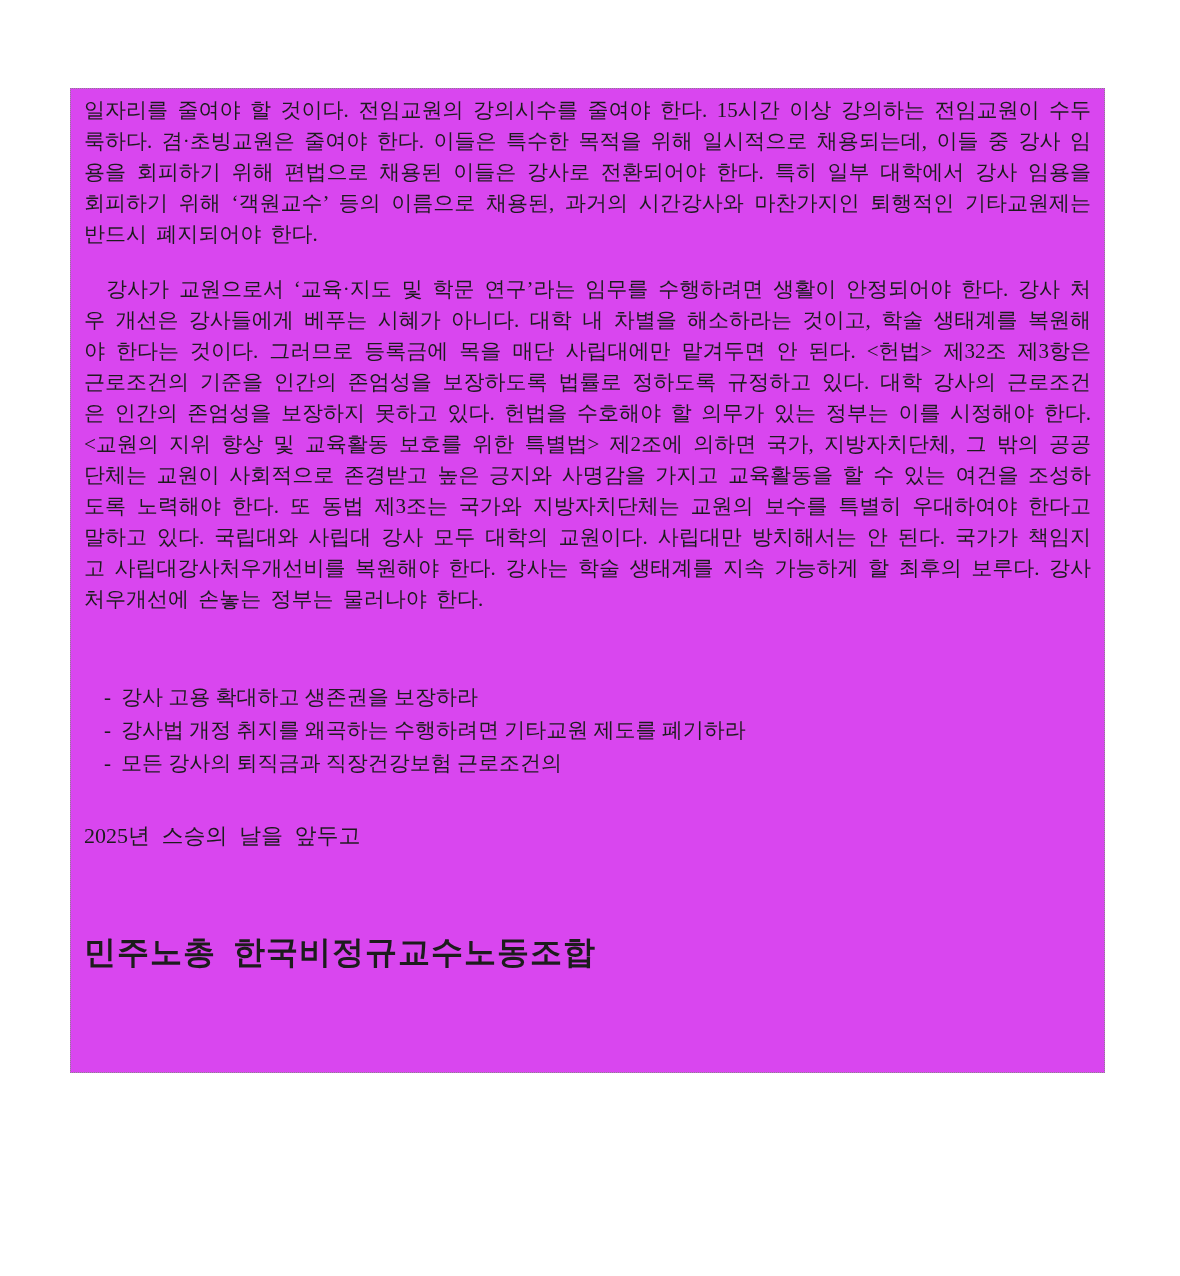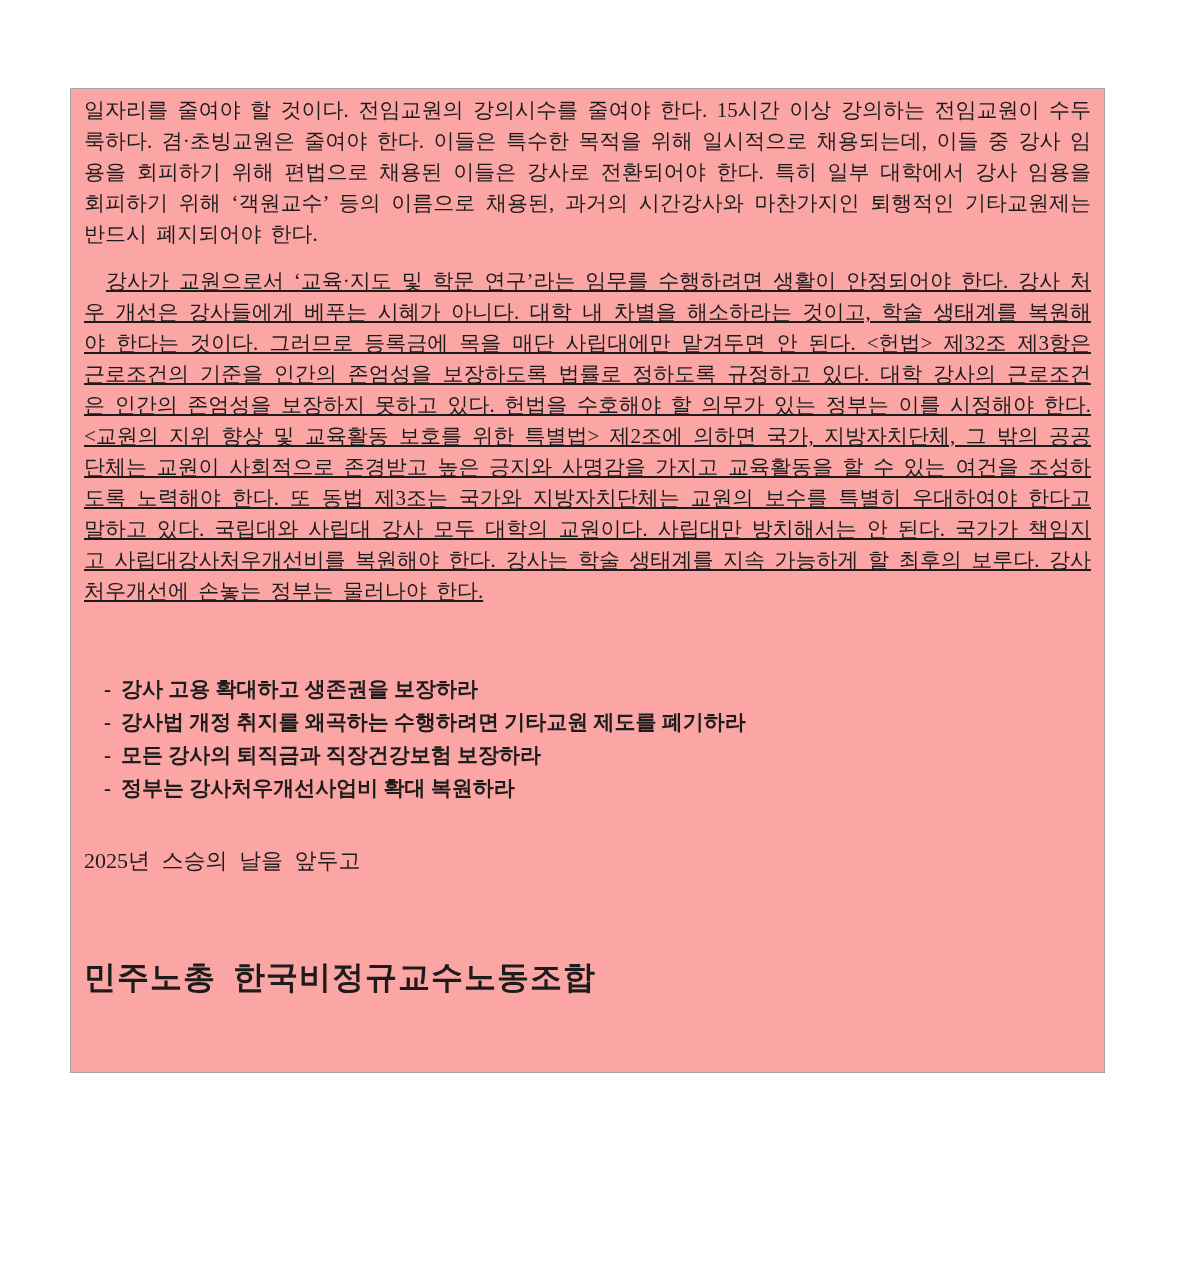"일자리를 줄여야 할 것이다. 전임교원의" .doc-box { background: #fca5a5 -> #d946ef }
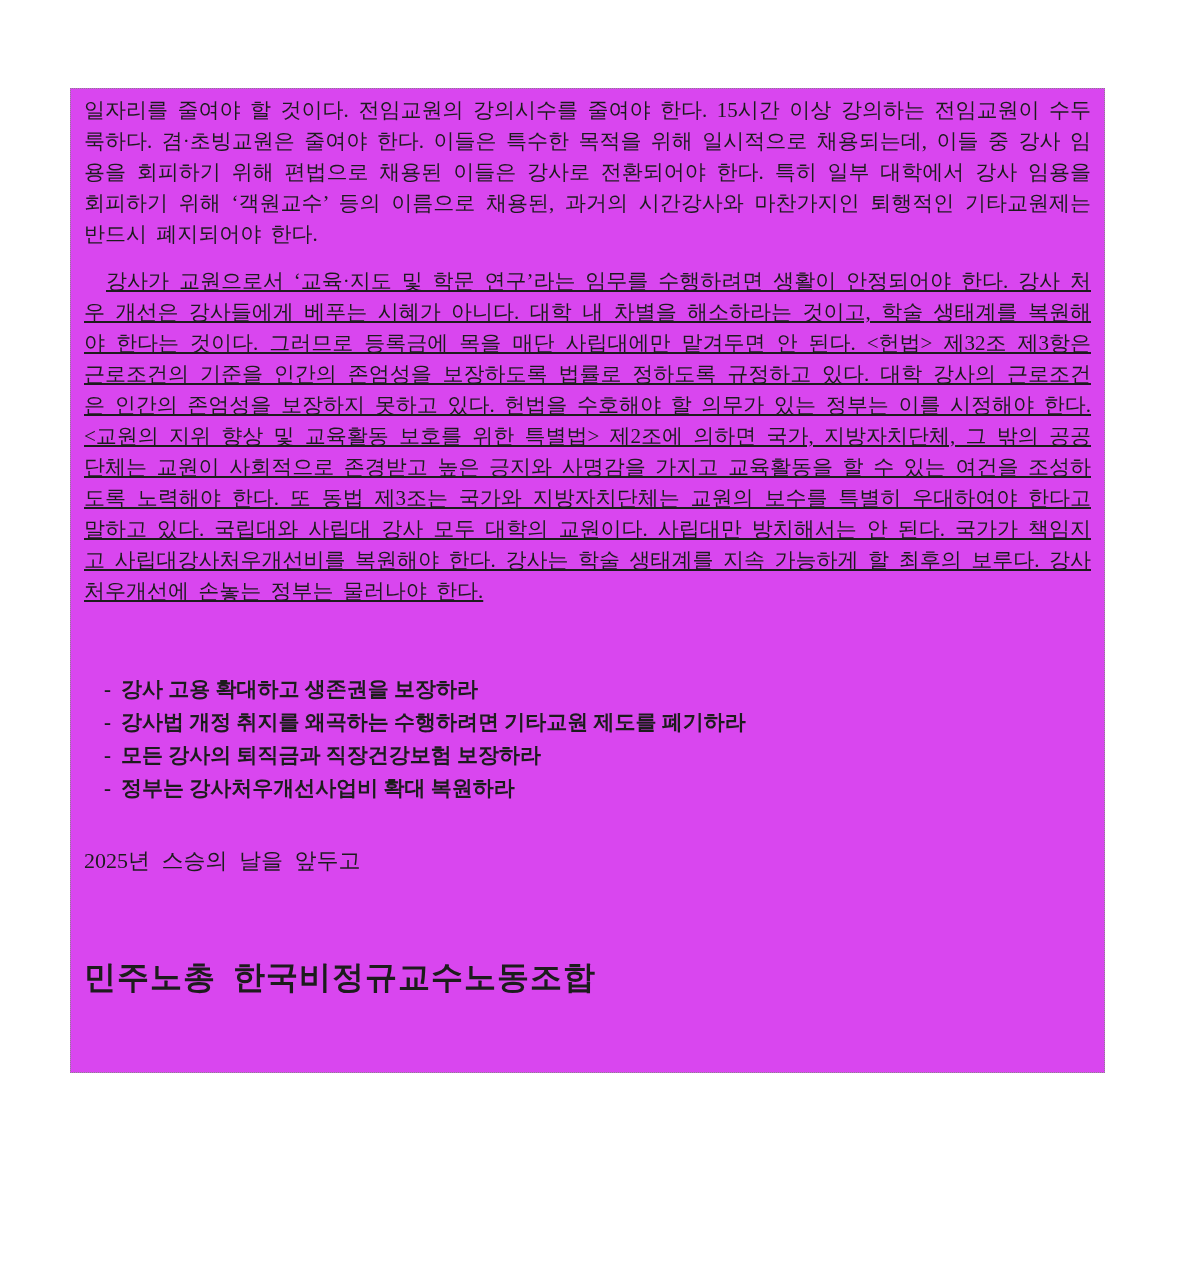"강사가 교원으로서 ‘교육·지도 및 학문" .para.indent { margin-top: 16px -> 24px; text-decoration: underline -> none }
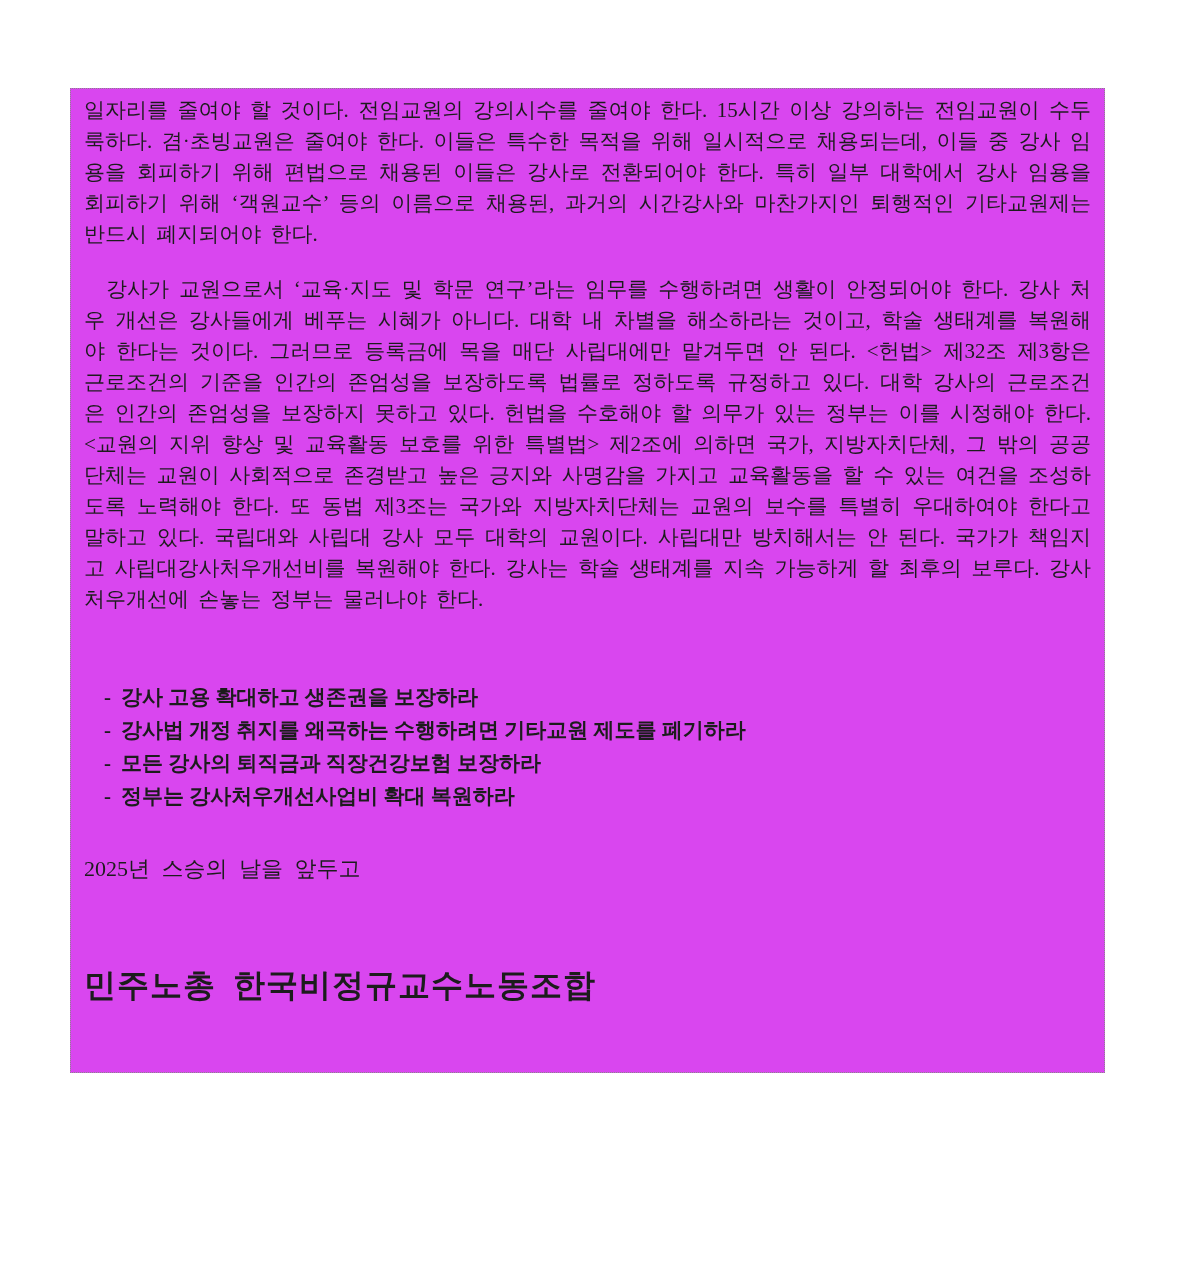"- 강사 고용 확대하고 생존권을" .demands { font-weight: bold -> none }
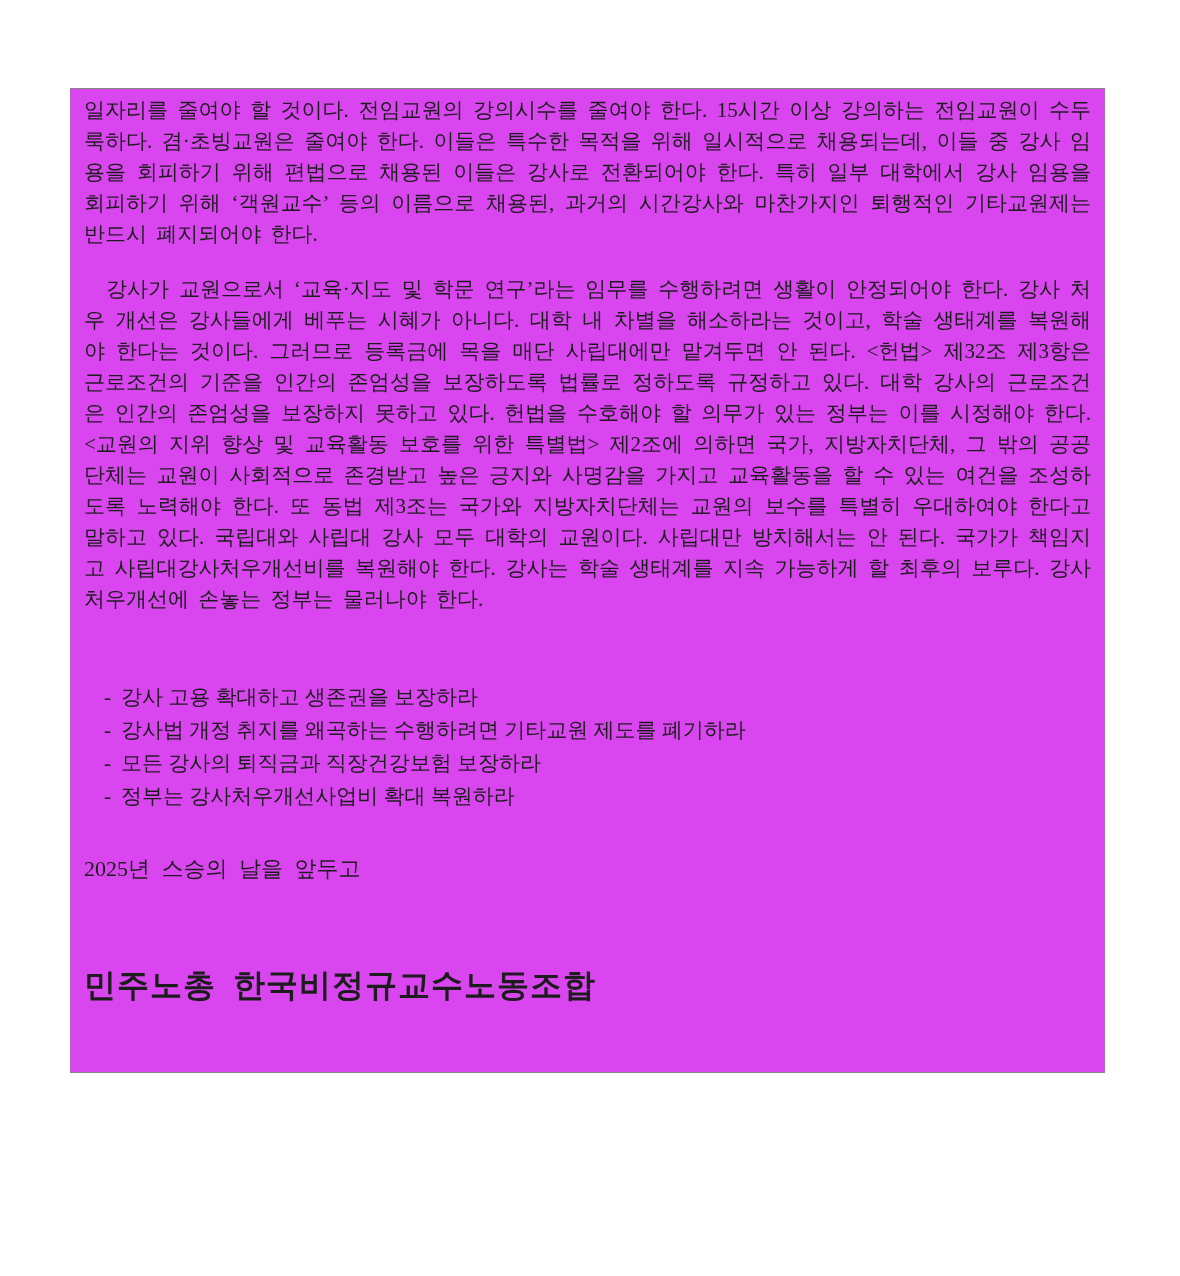"모든 강사의 퇴직금과 직장건강보험 보장하라" span { text: 보장하라 -> 근로조건의 }
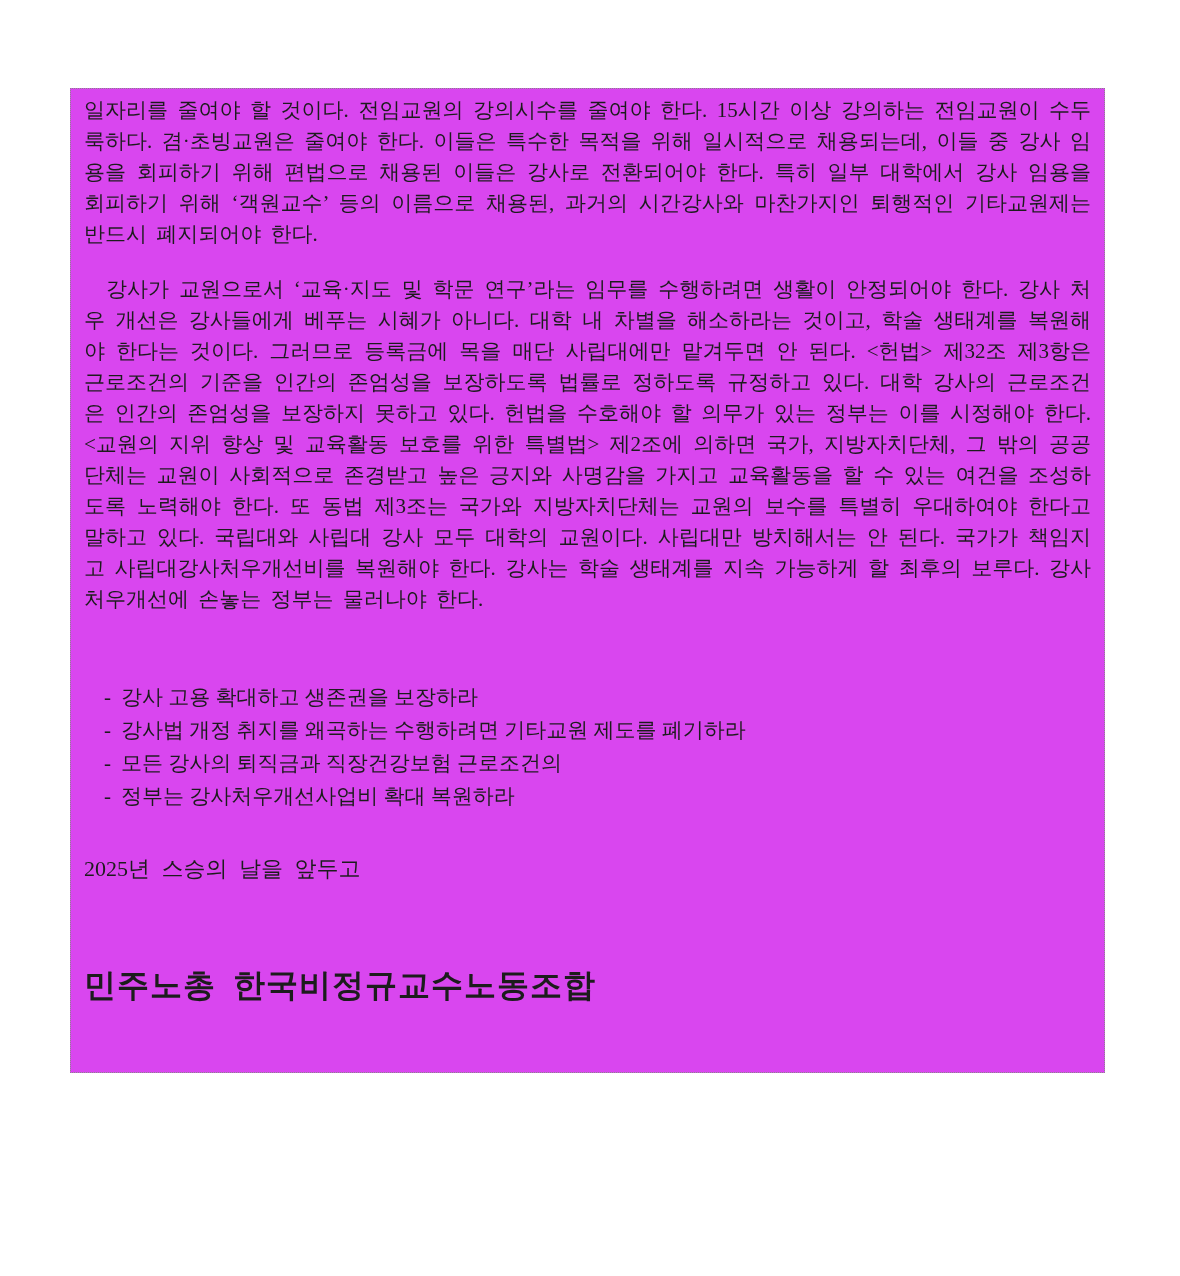"- 정부는 강사처우개선사업비 확대 복원하라" div.demand-item { html: <div> <span>-</span><span>정부는 강사처우개선사업비 확대 복원하라</span> </div> -> none }
